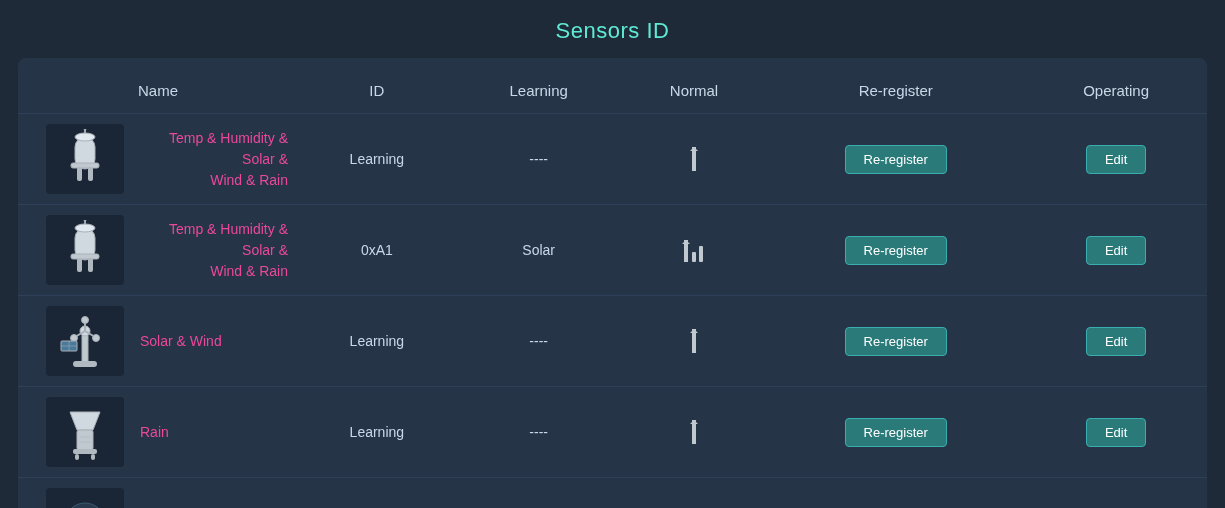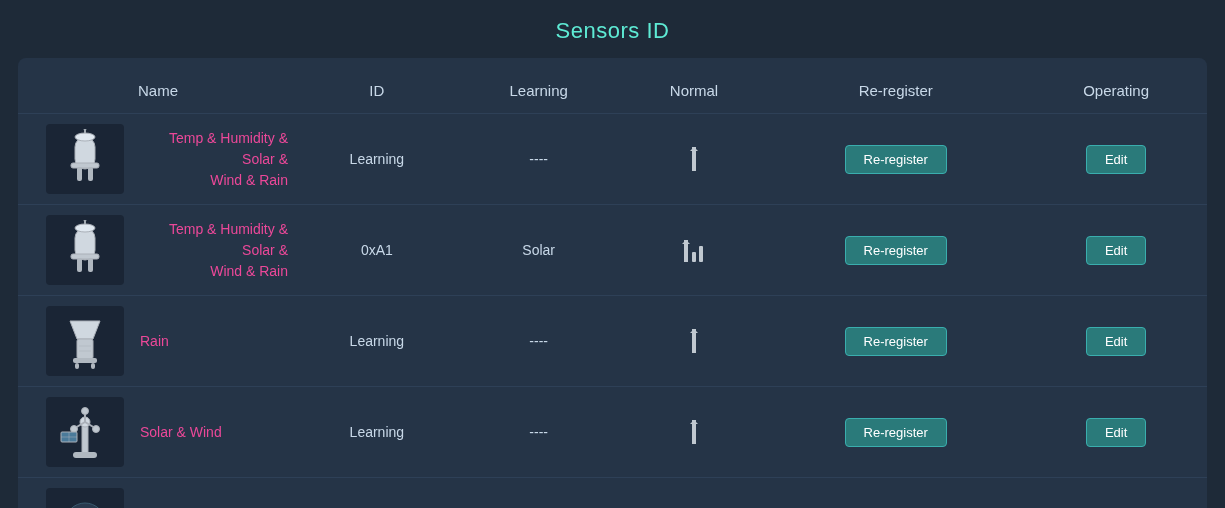"Rain" tr { order: before "Solar & Wind" -> after "Solar & Wind" }
